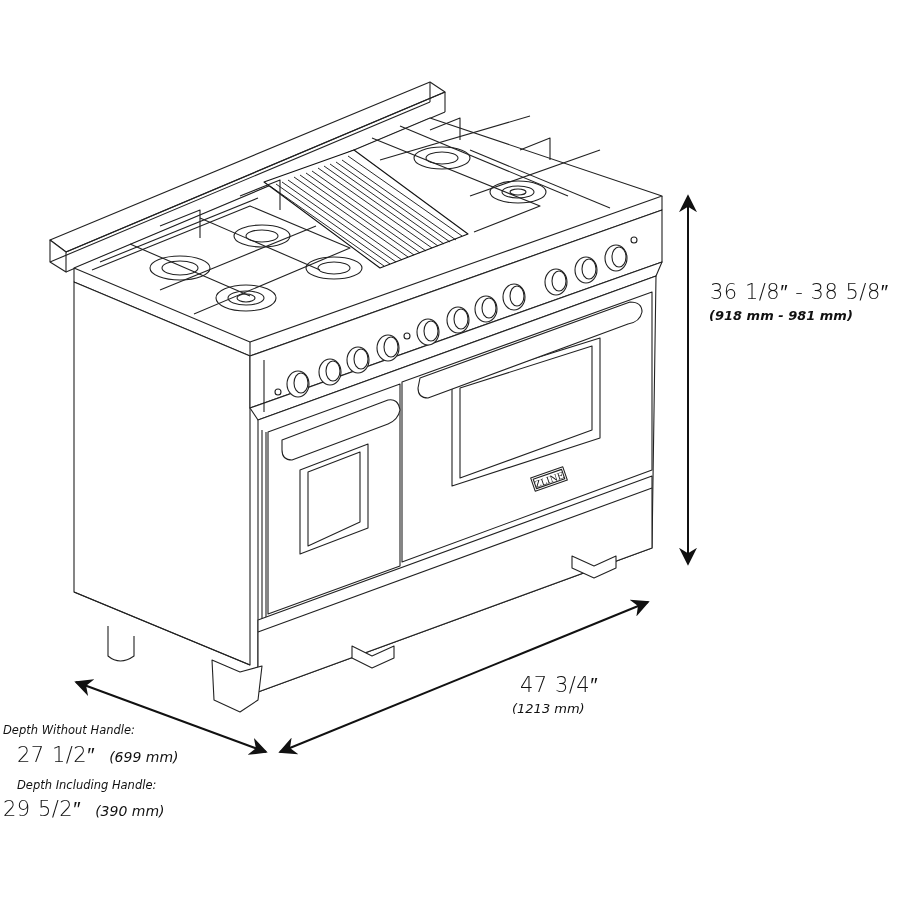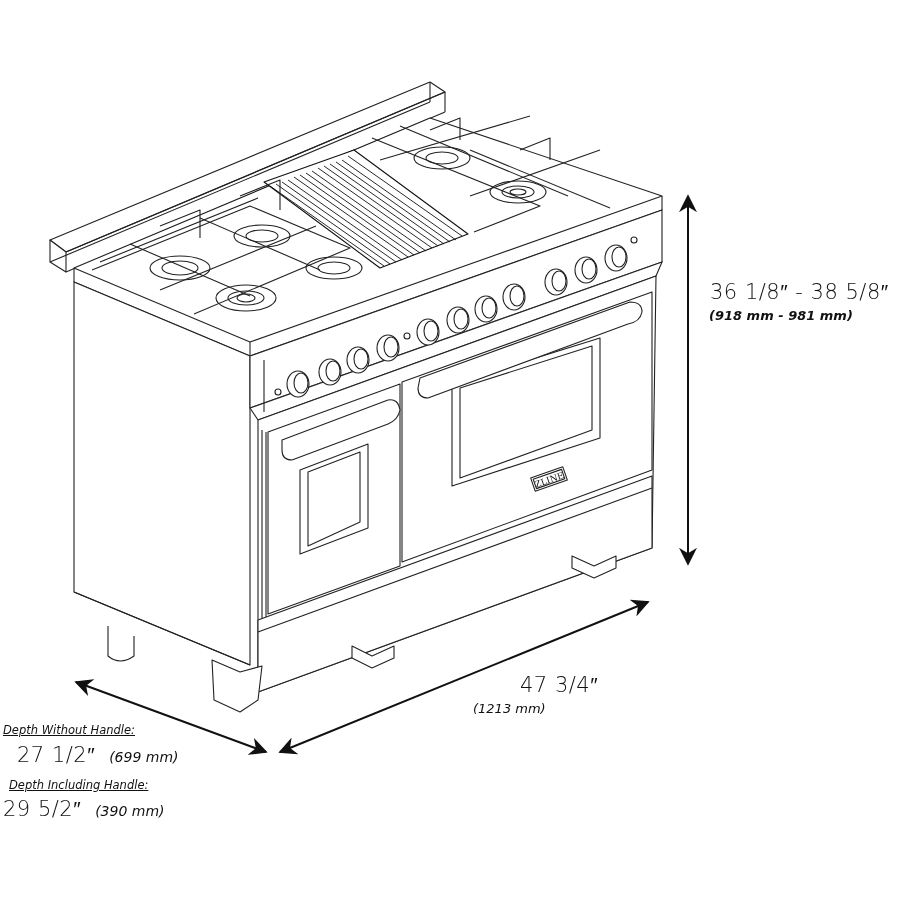"(1213 mm)" #width-mm { left: 473px -> 512px }
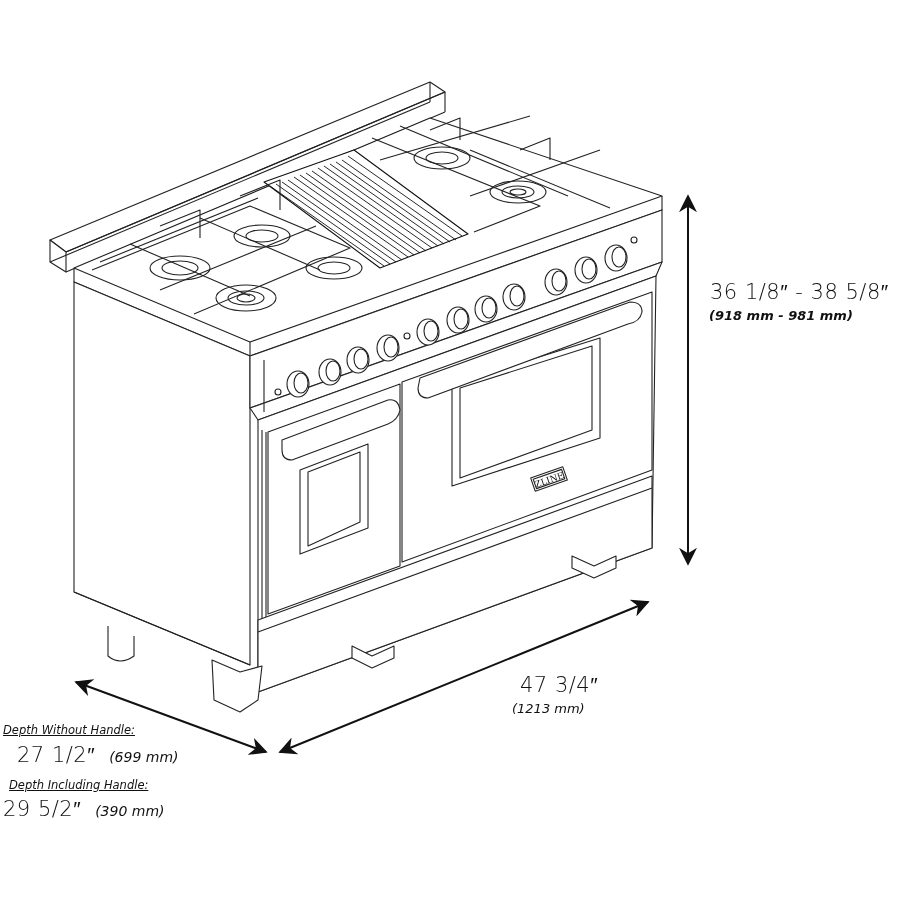"Depth Without Handle:" .tiny { text-decoration: underline -> none }
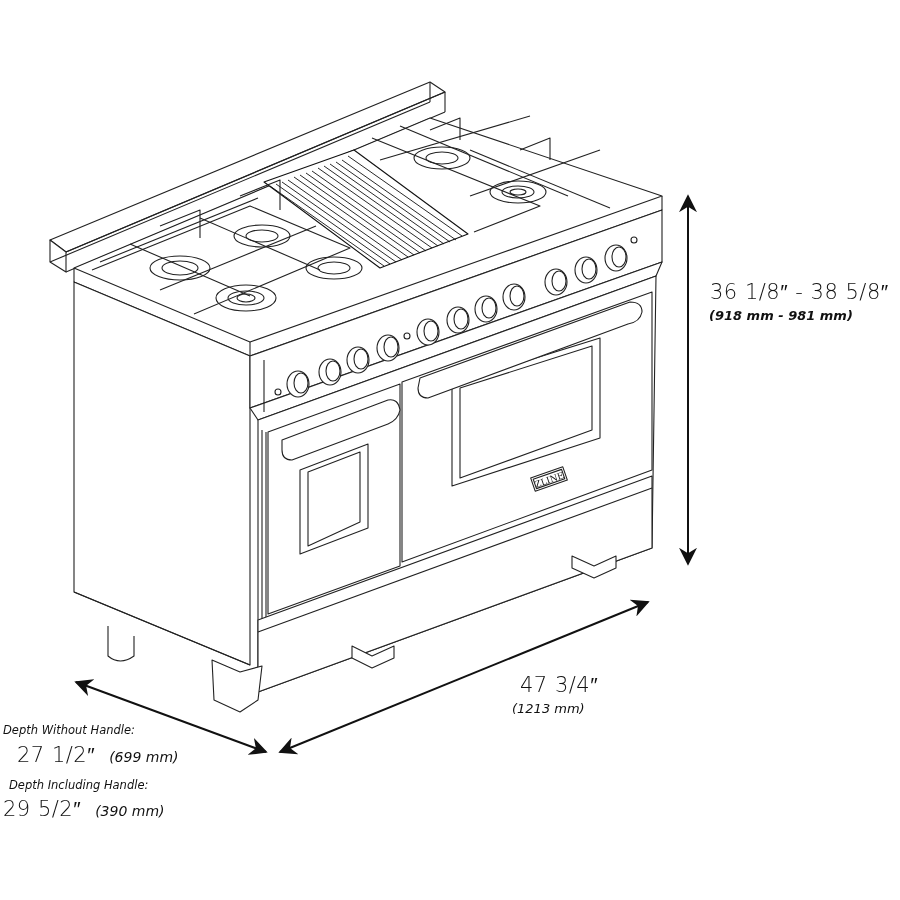"Depth Including Handle:" #depth2-title { left: 9px -> 17px }
